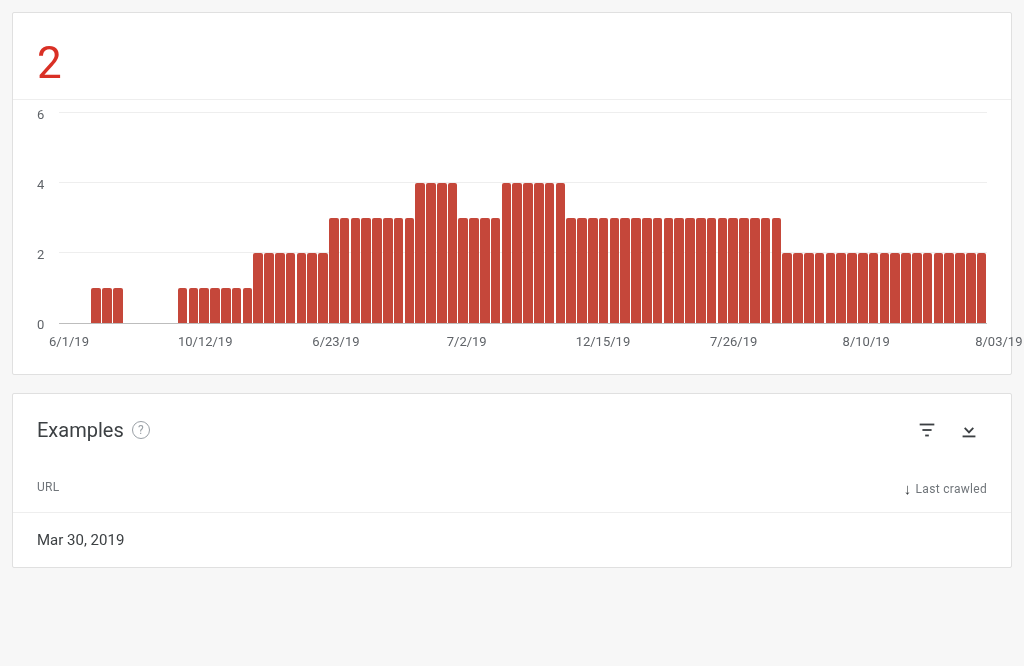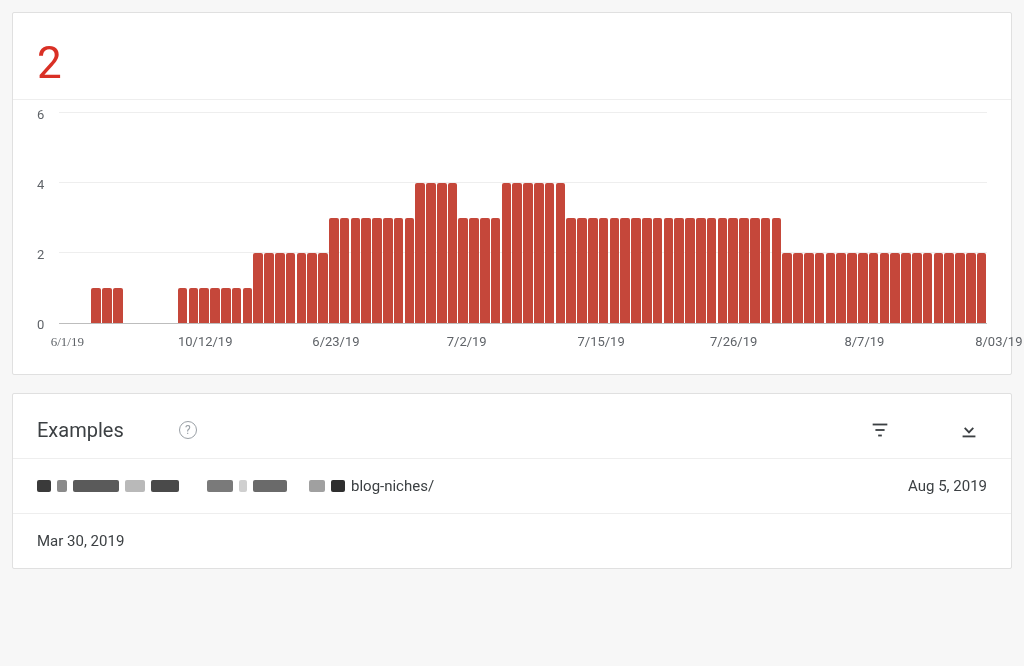"6/1/19" div.xt { font-family: Liberation Serif, serif -> none }
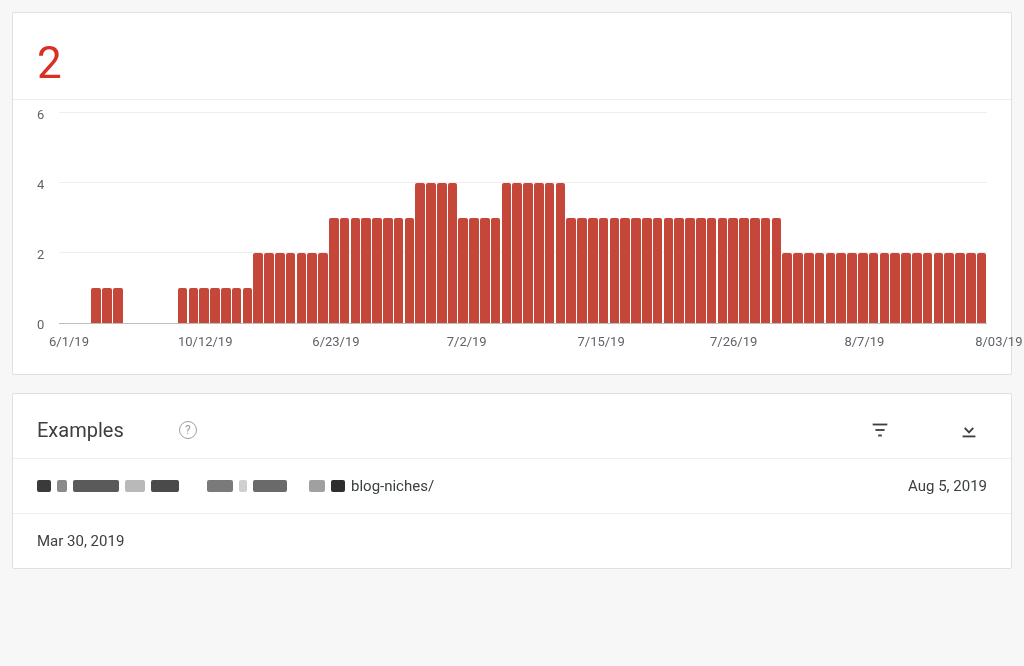"7/15/19" div.xt { text: 7/15/19 -> 12/15/19 }
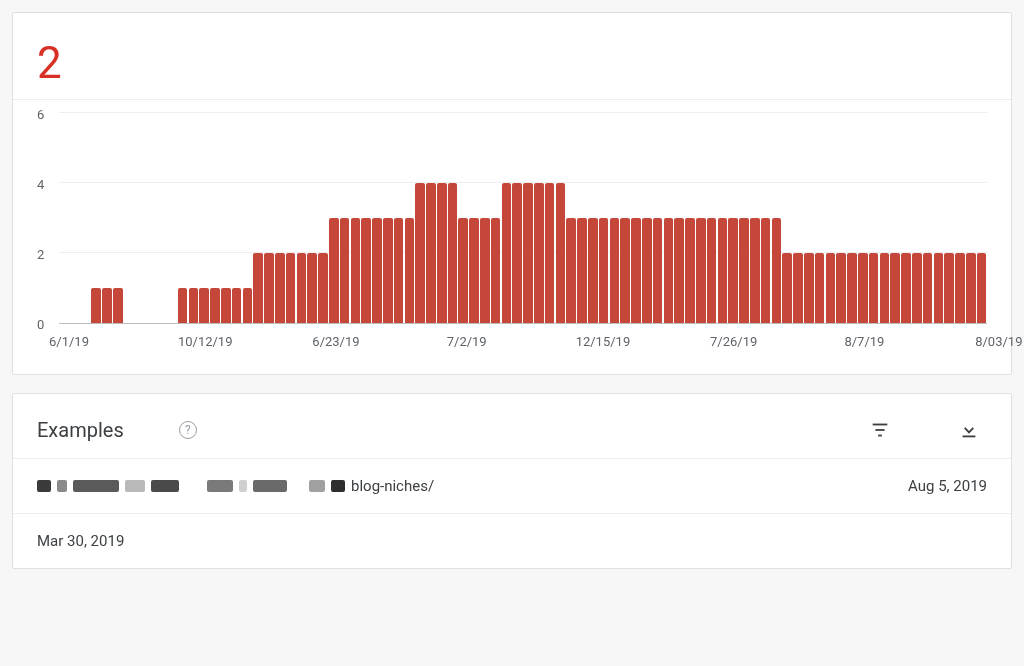"8/7/19" div.xt { text: 8/7/19 -> 8/10/19 }
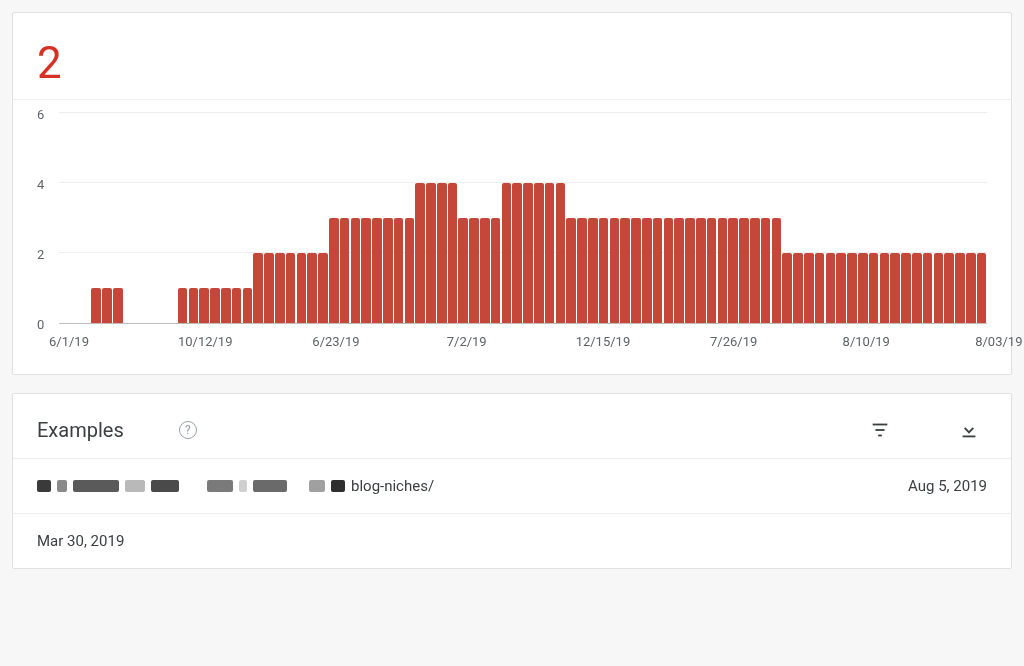"Examples" .examples-head { gap: 47px -> none }
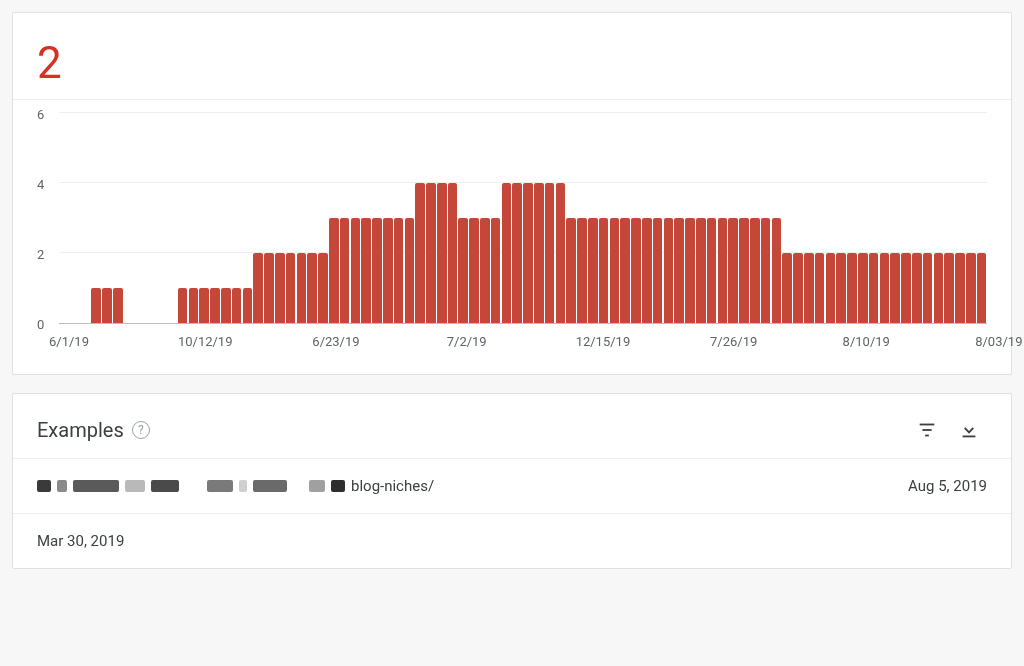"URL" div.col-head { html: none -> <div> <div>URL</div> <div> <span>↓</span> <span>Last crawled</span> </div> </div> }
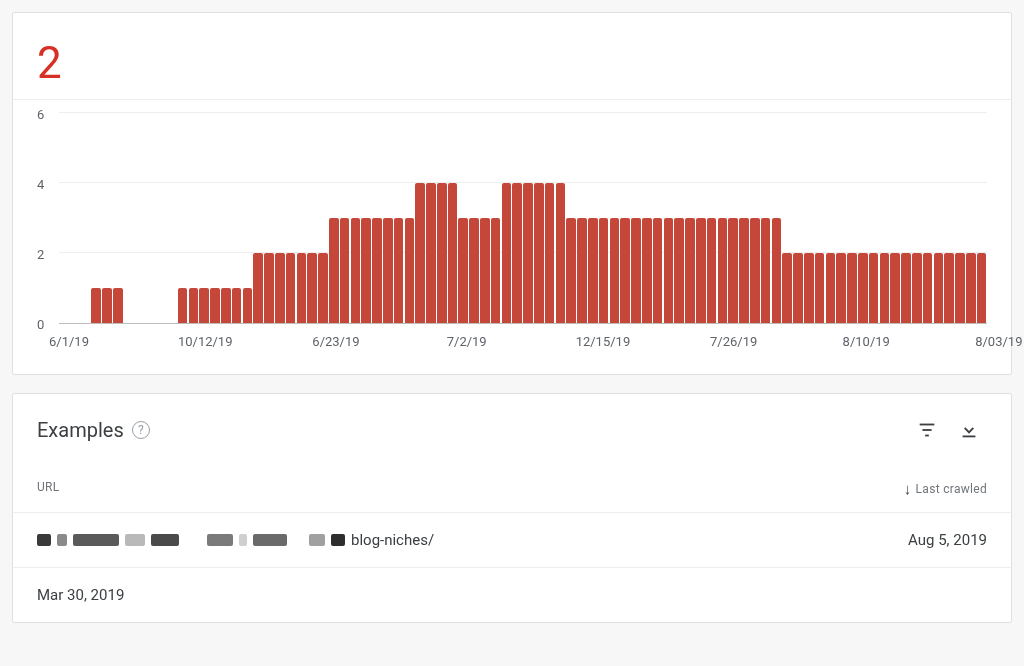"blog-niches/" div.row { html: <div> <div> <span></span> <span></span> <span></span> <span></span> <span></span> <span></span> <span></span> <span></span> <span></span> <span></span> <span></span> <span></span> <span>blog-niches/</span> </div> <div>Aug 5, 2019</div> </div> -> none }
